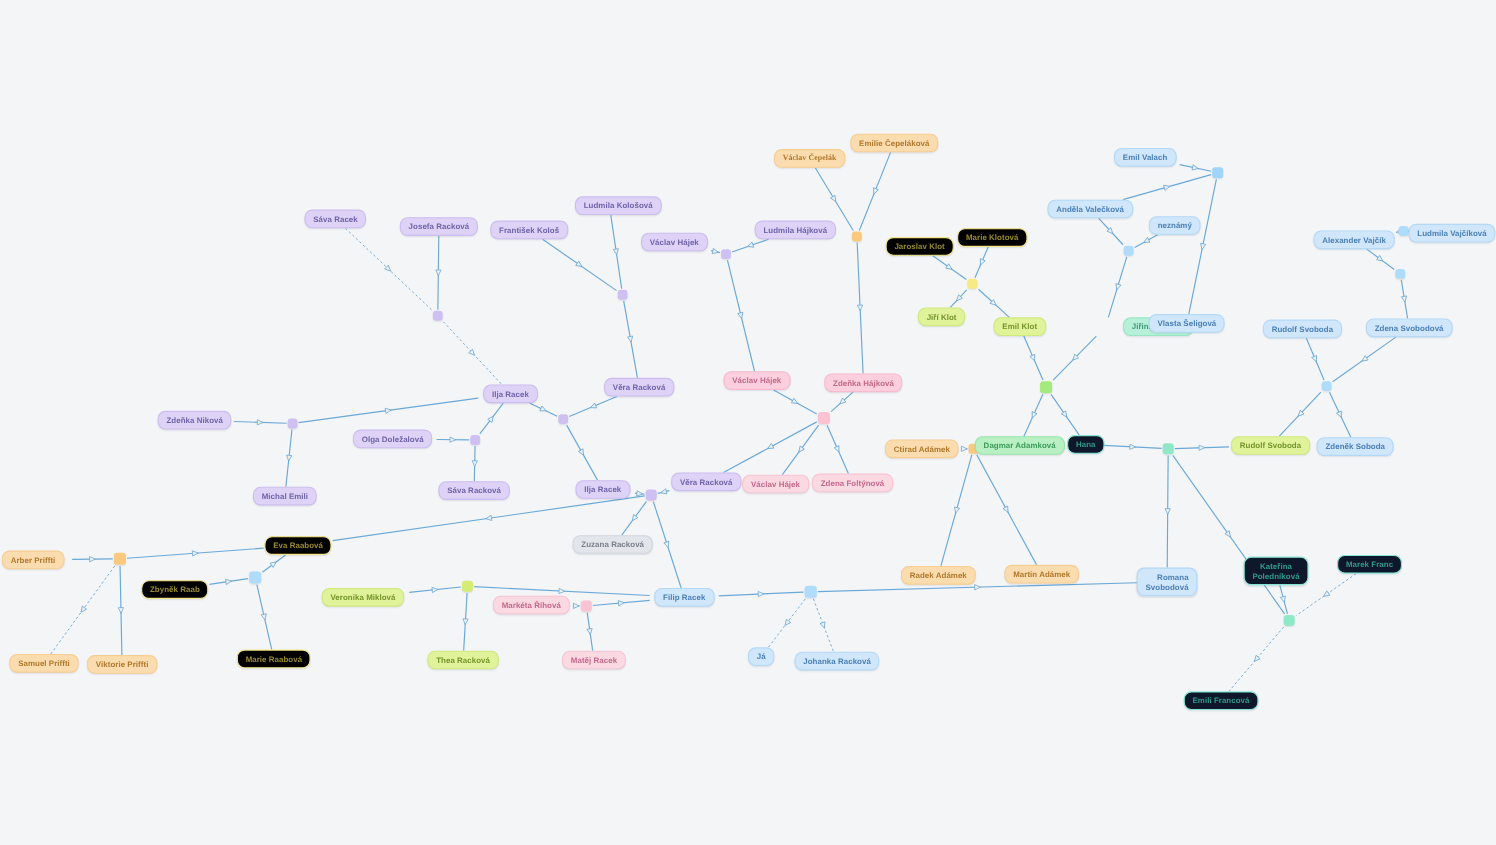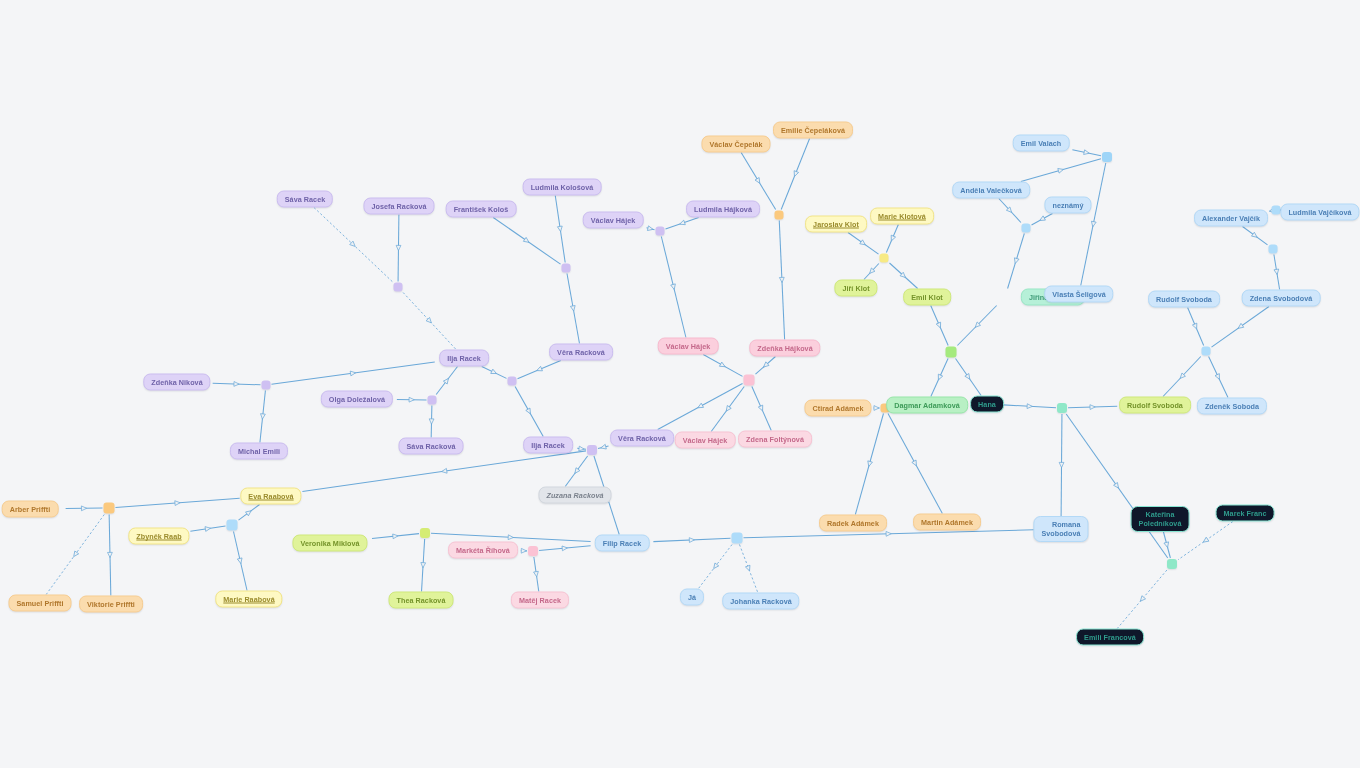"Václav Čepelák" div.node { font-family: none -> Liberation Serif, serif }
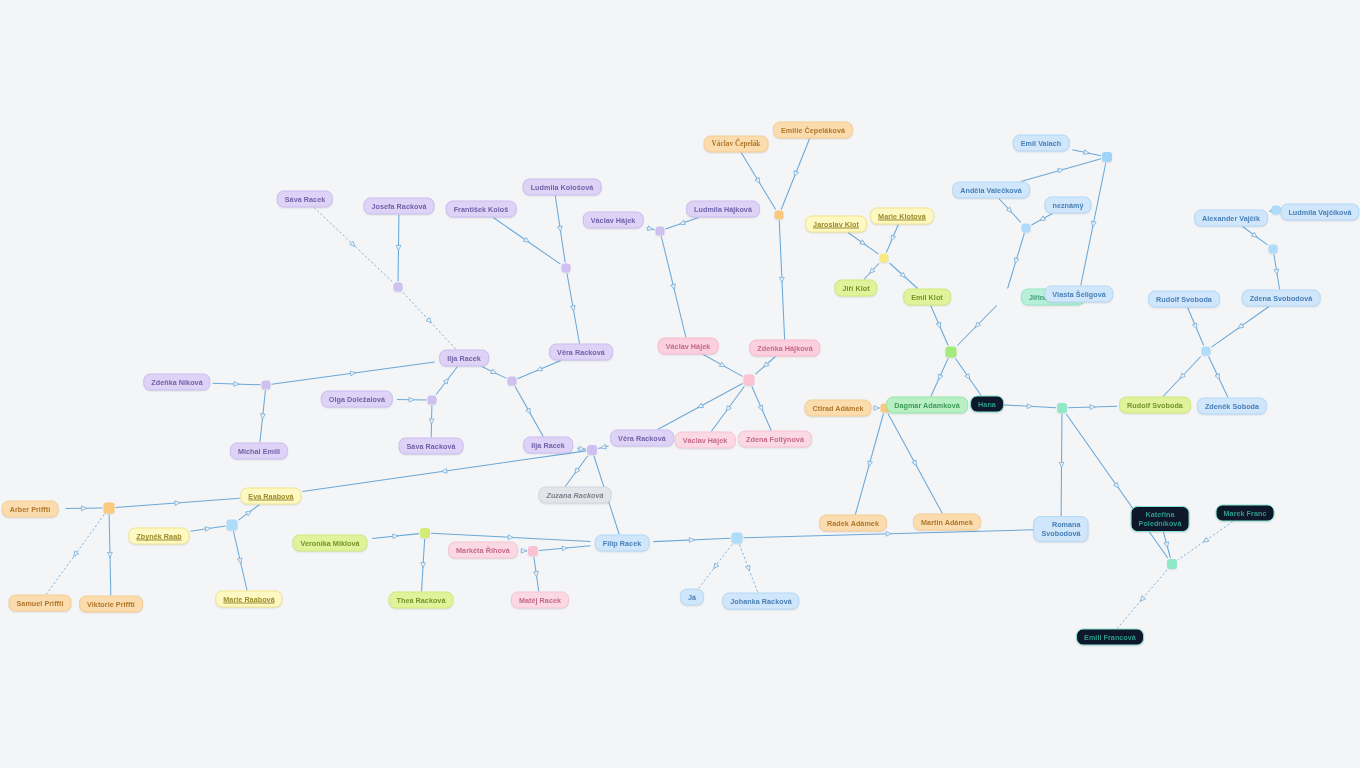"Marie Klotová" .c-yellow { background: #fef9c3 -> #000000; text-decoration: underline -> none }
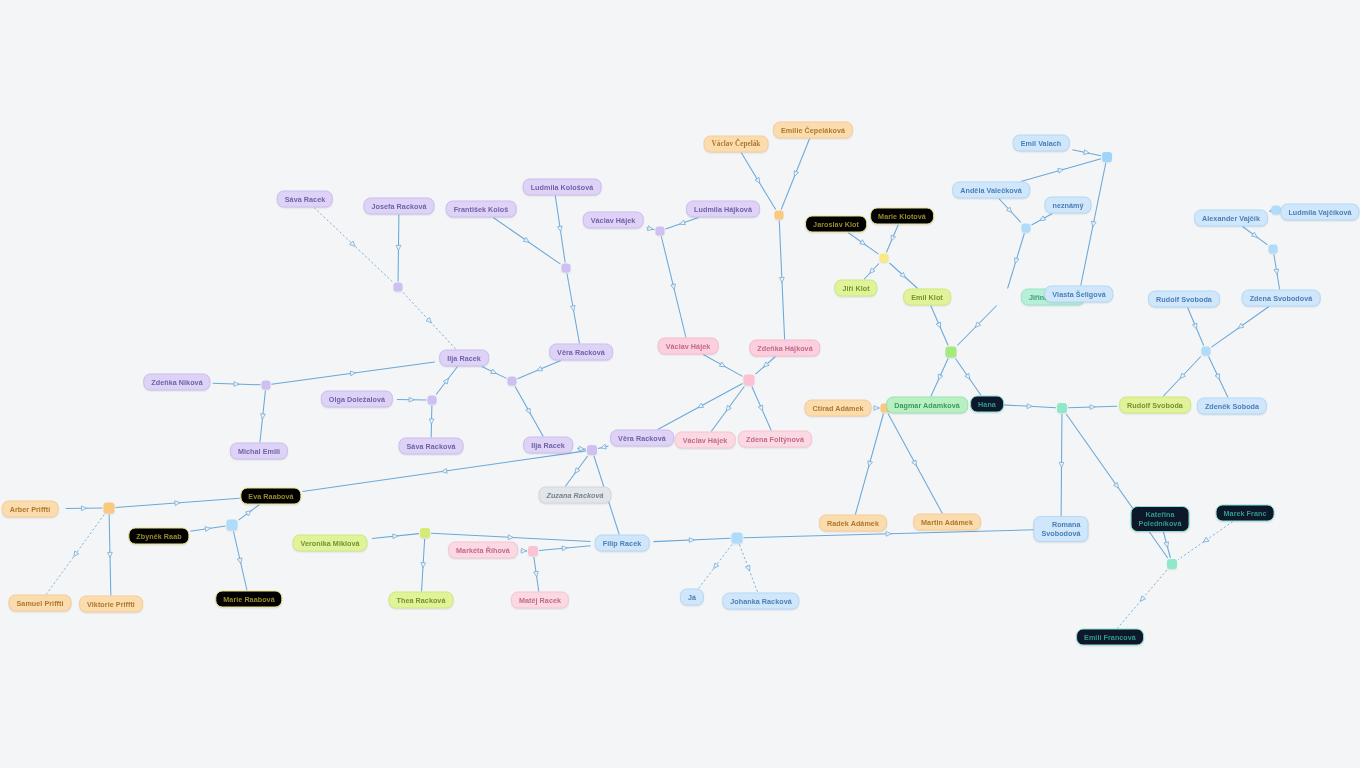"Zuzana Racková" div.node { font-style: italic -> none; left: 575px -> 557px }
